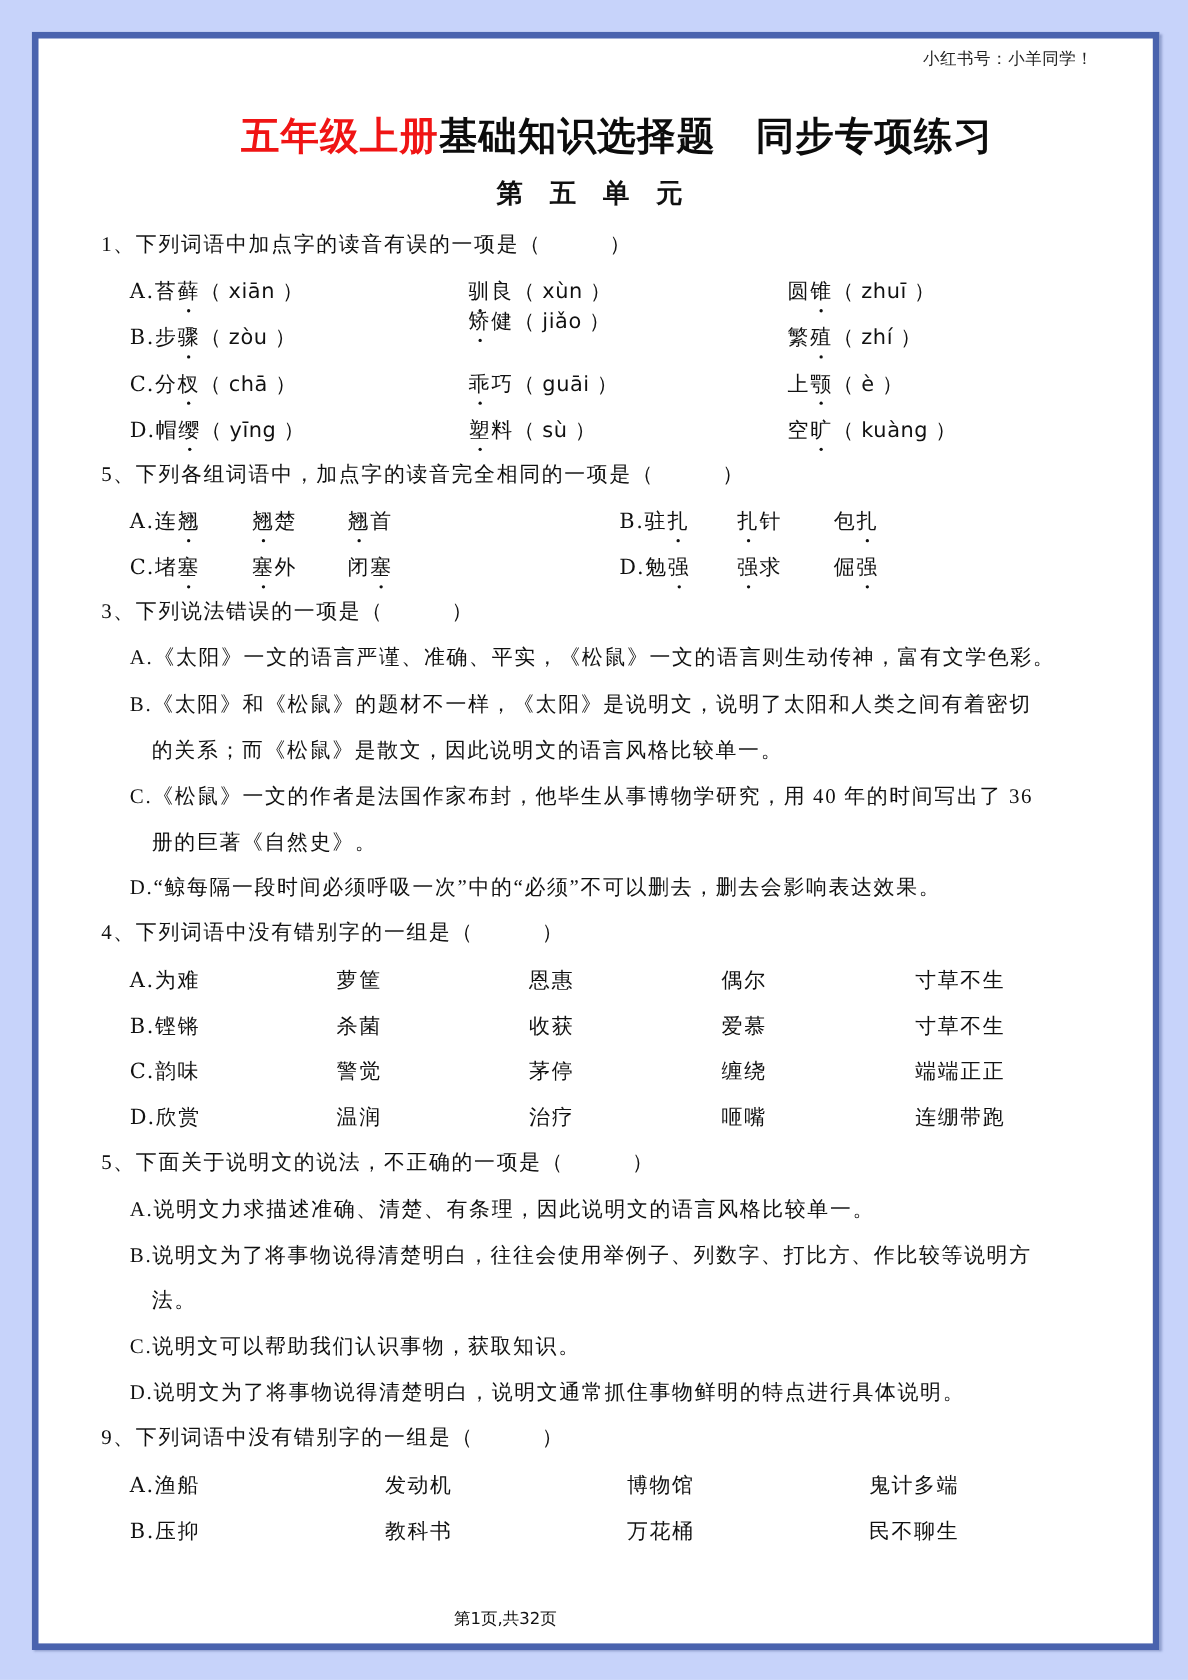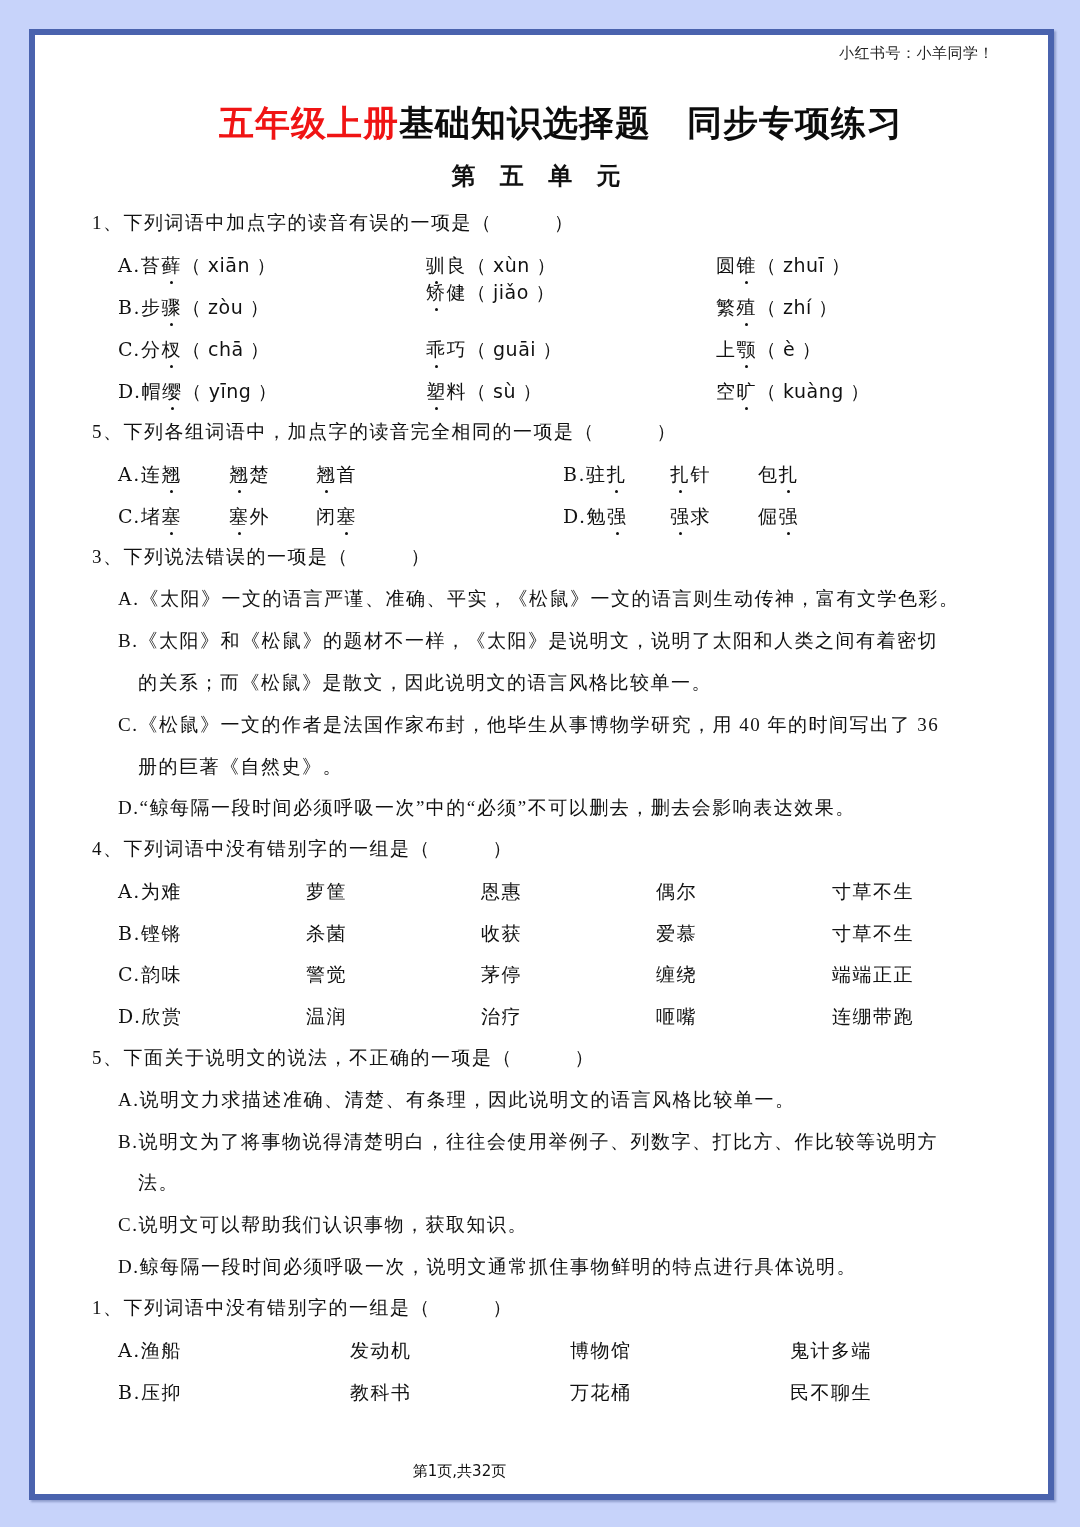"D.鲸每隔一段时间必须呼吸一次，说明文通常抓住事物鲜明的特点进行具体说明。" div.line { text: D.鲸每隔一段时间必须呼吸一次 -> D.说明文为了将事物说得清楚明白 }
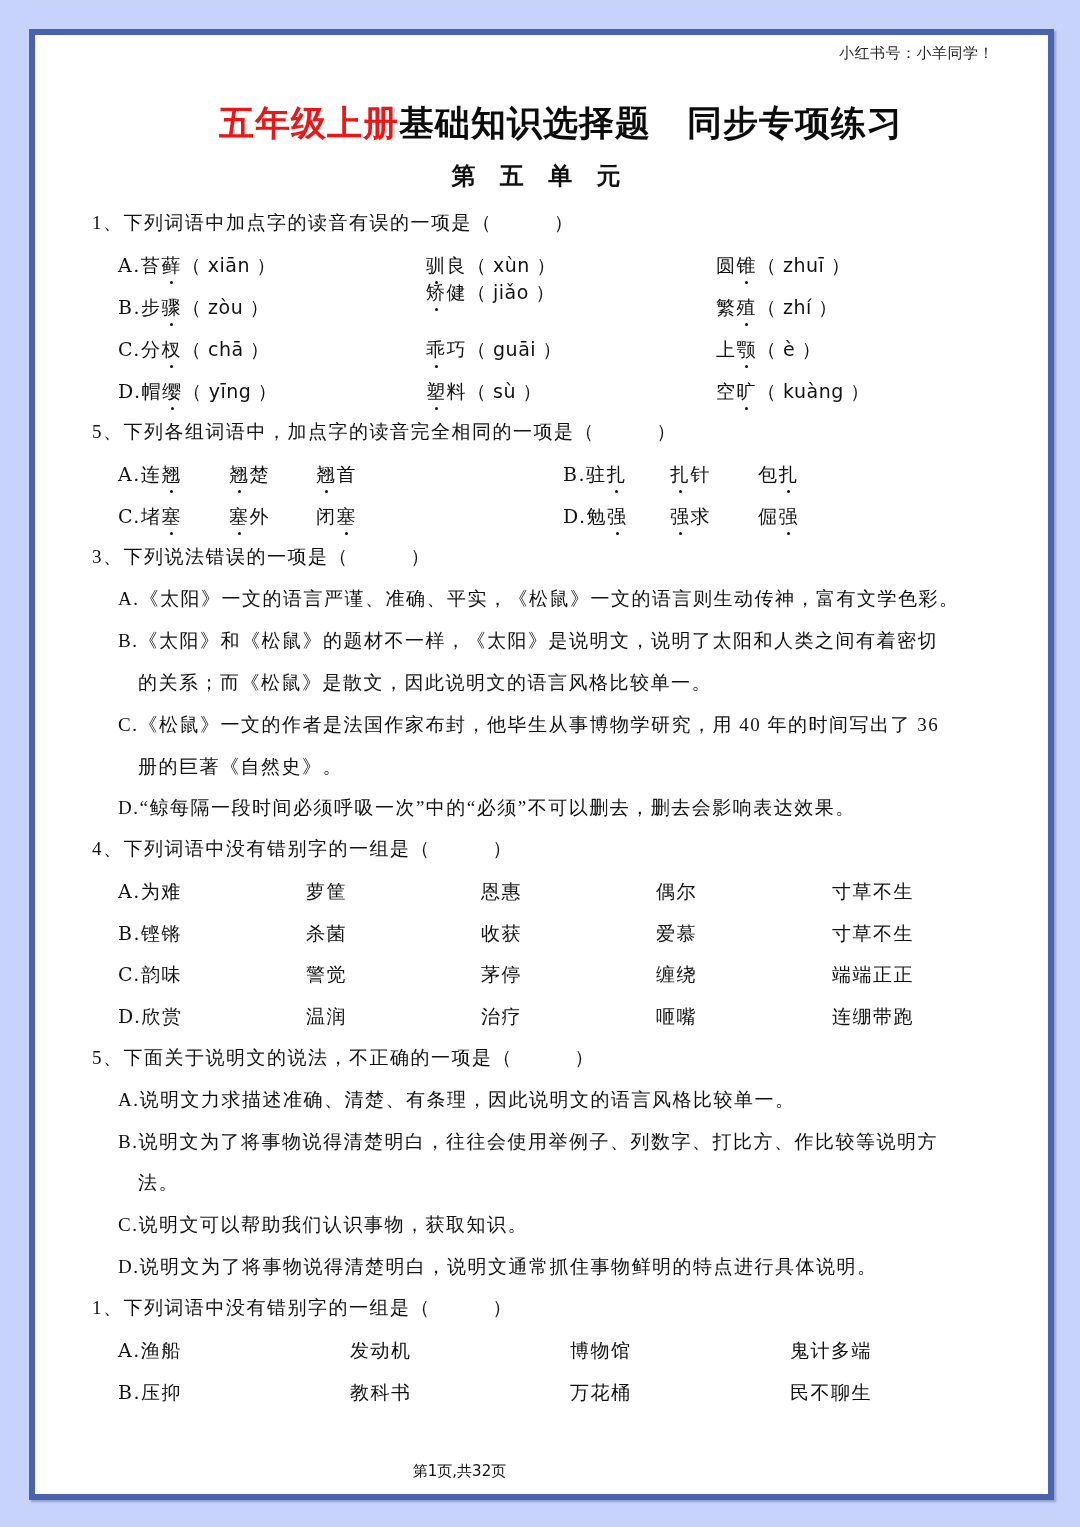"1、下列词语中没有错别字的一组是（ ）" div.line { text: 1 -> 9 }
